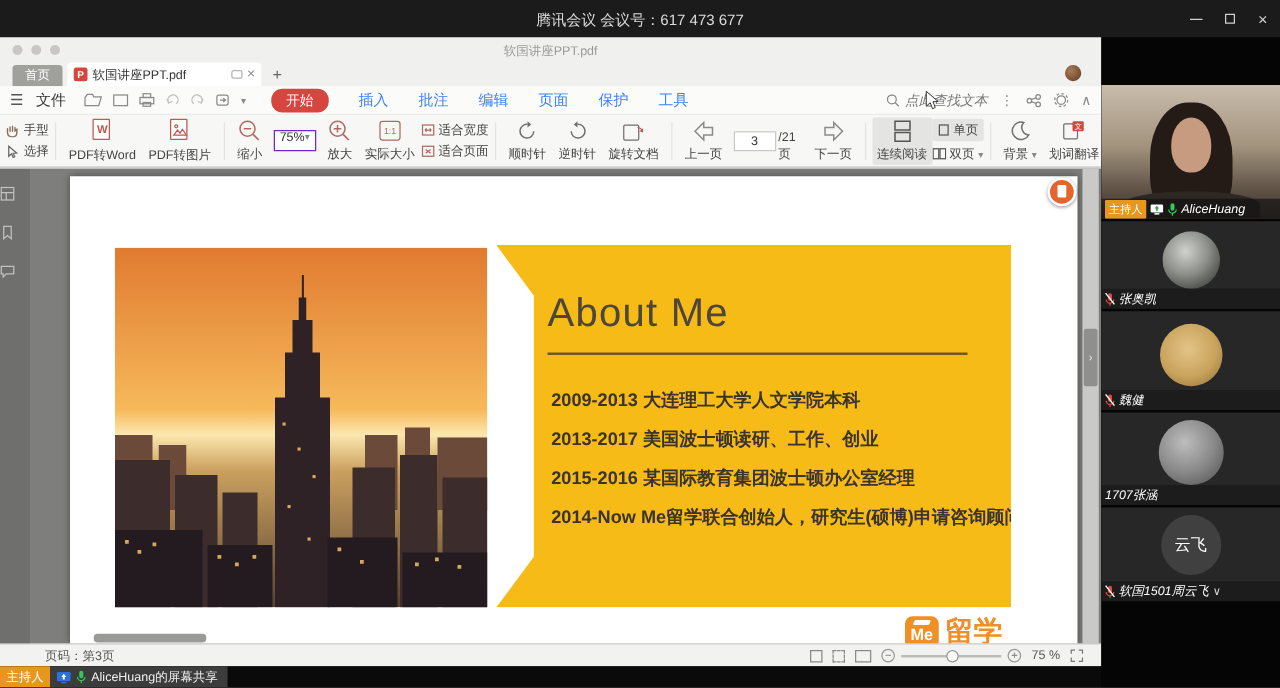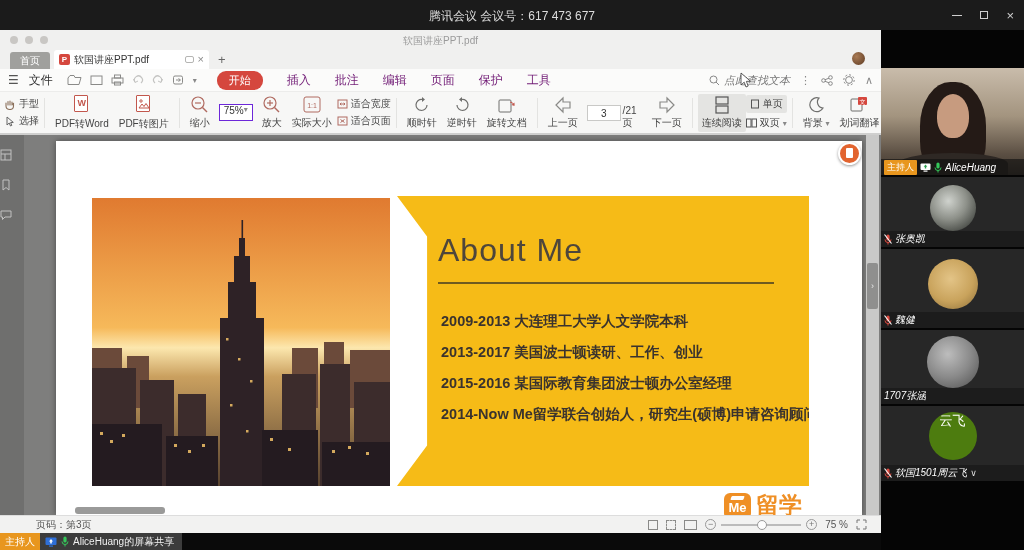"插入" .menu-item { color: #701a75 -> #3b82f6 }
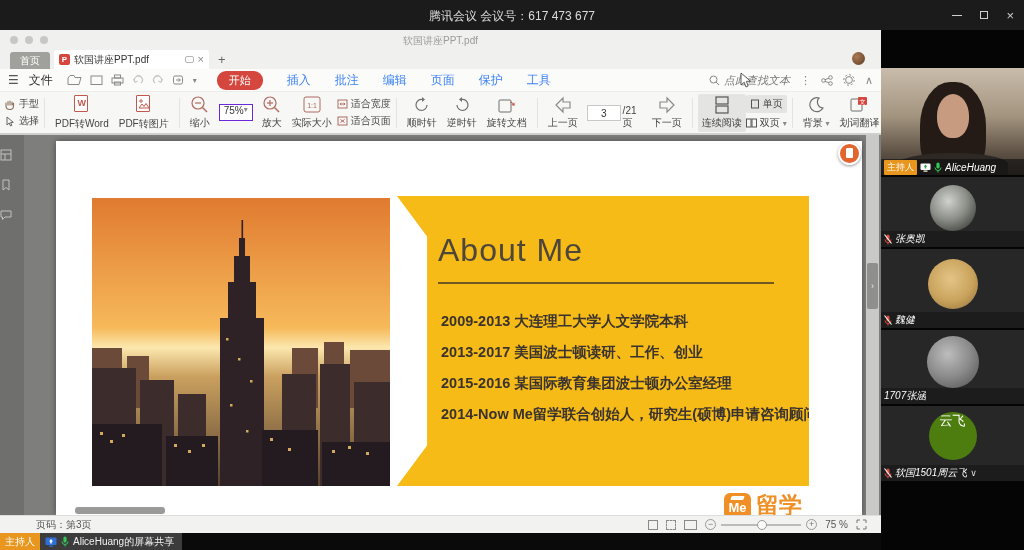"云飞" div.avatar-circle { align-items: none -> center; background: #4d7c0f -> #404040 }
